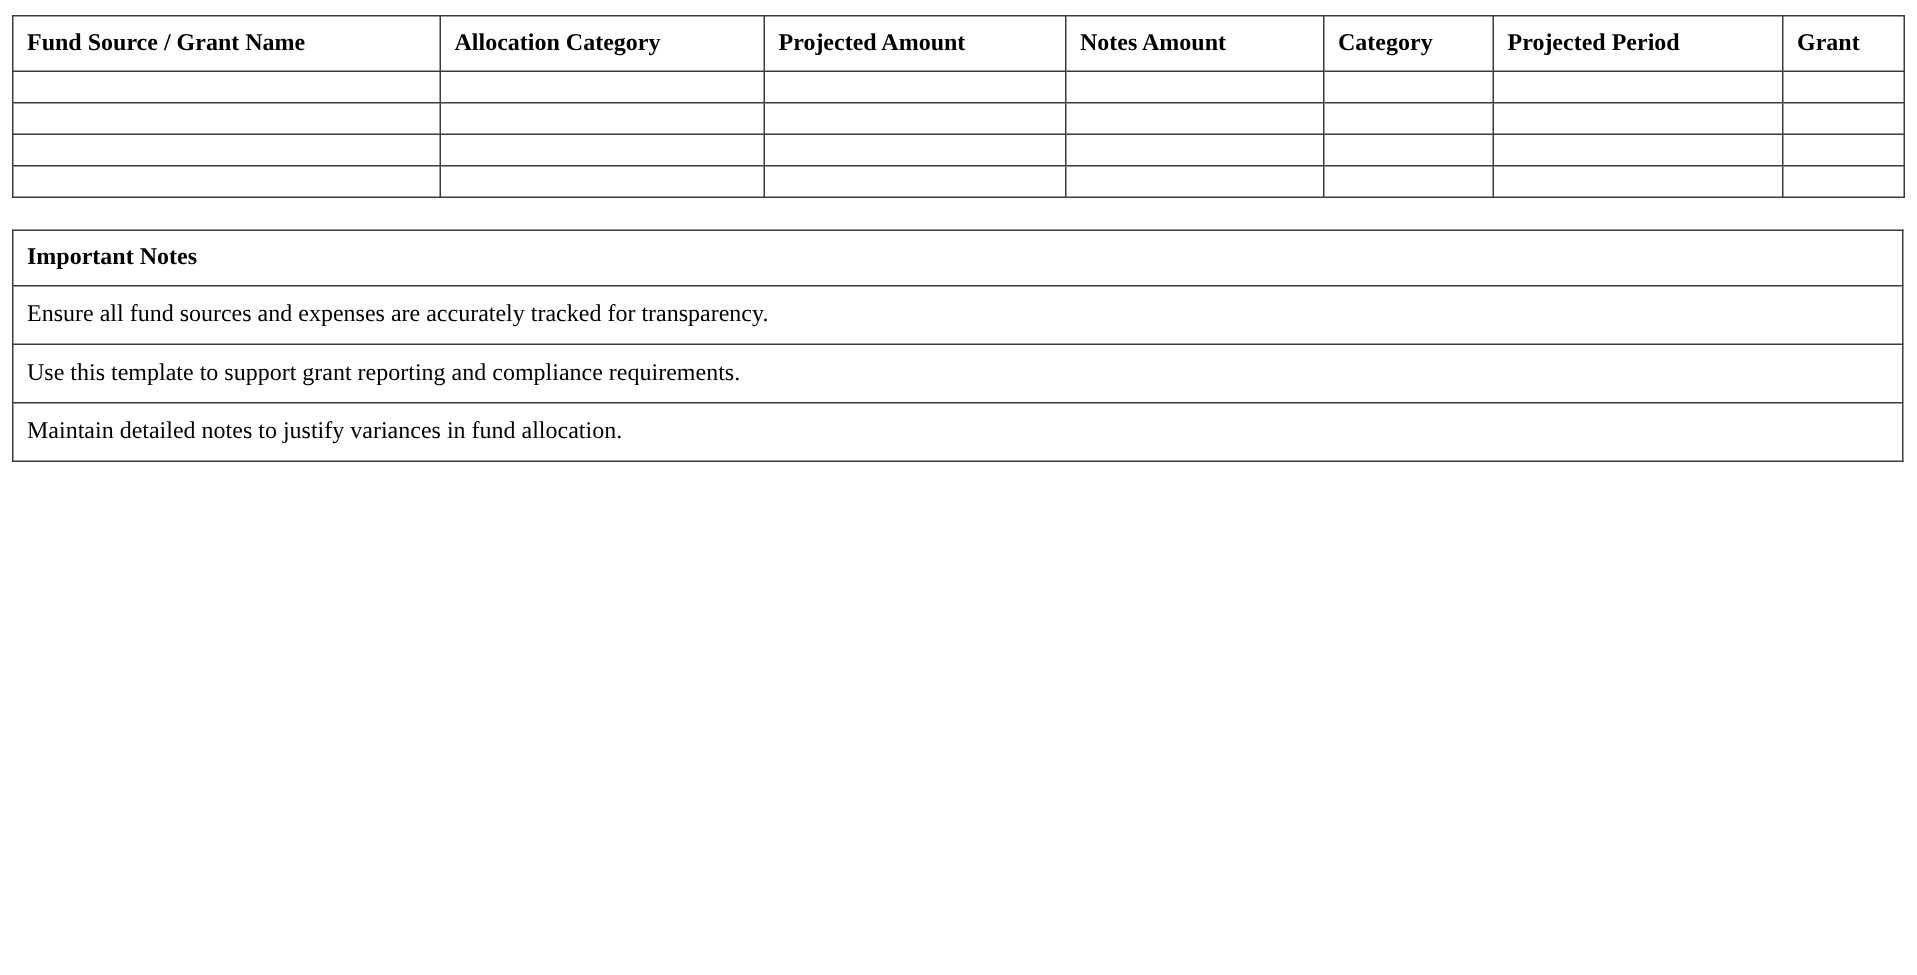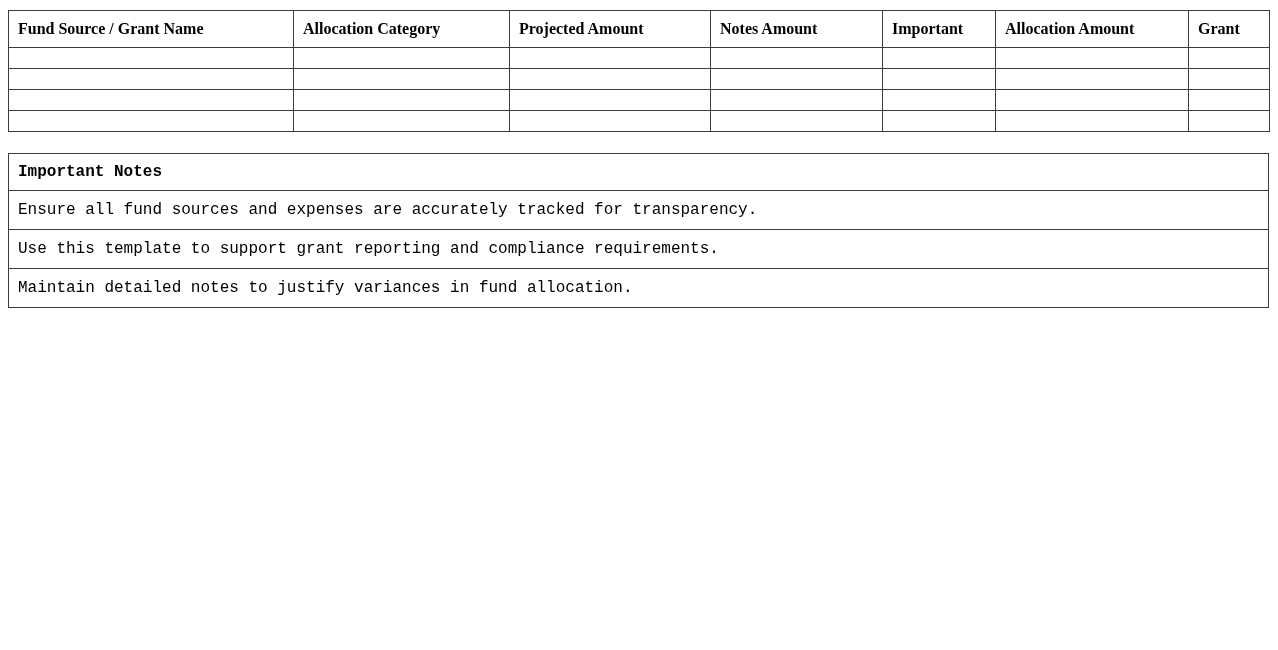"Important" th { text: Important -> Category }
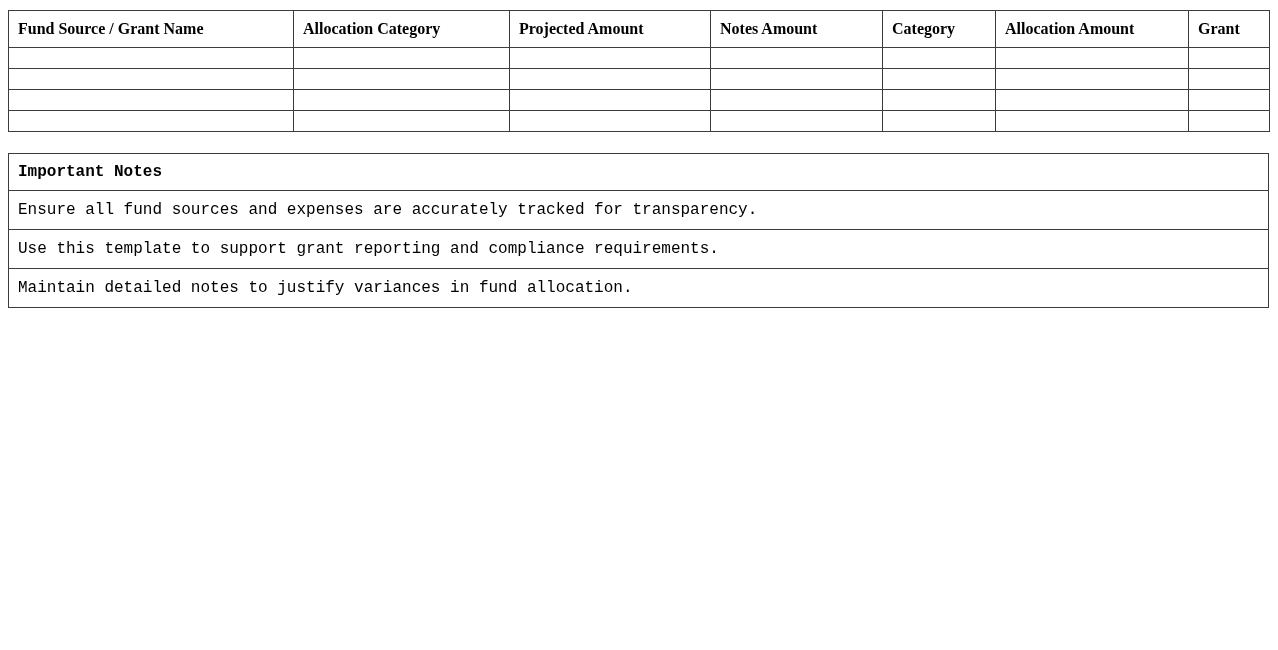"Allocation Amount" th { text: Allocation Amount -> Projected Period }
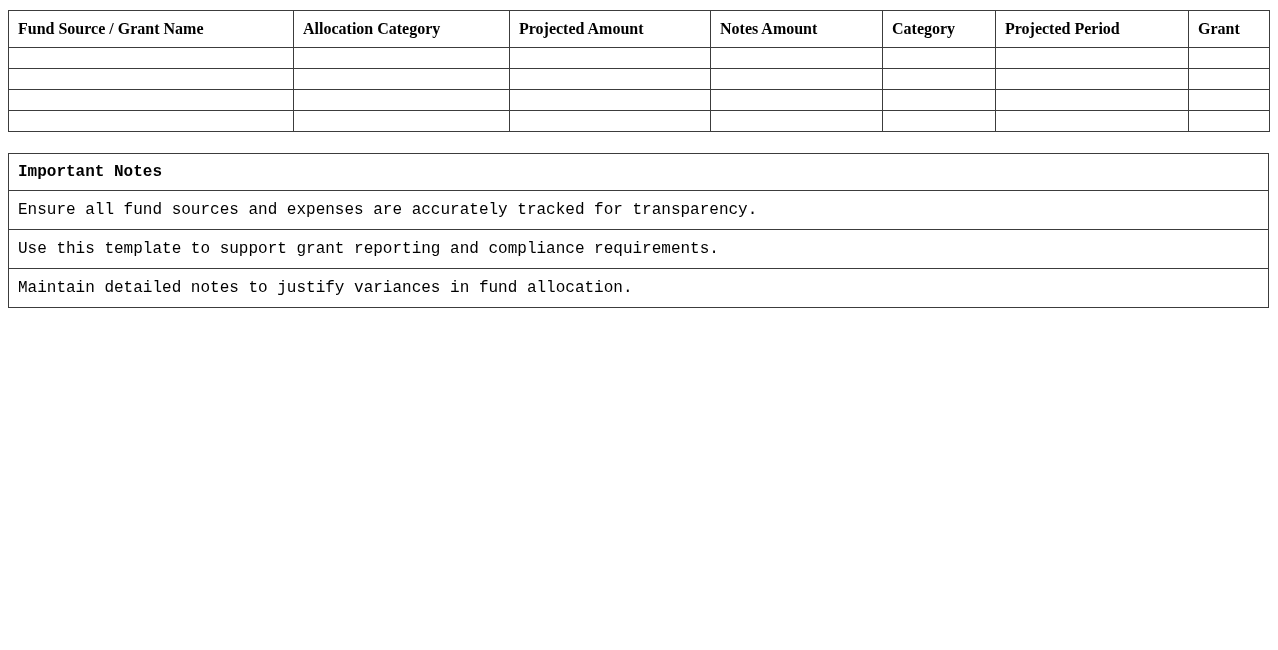"Important Notes" .notes-table { font-family: Liberation Mono, monospace -> none }
